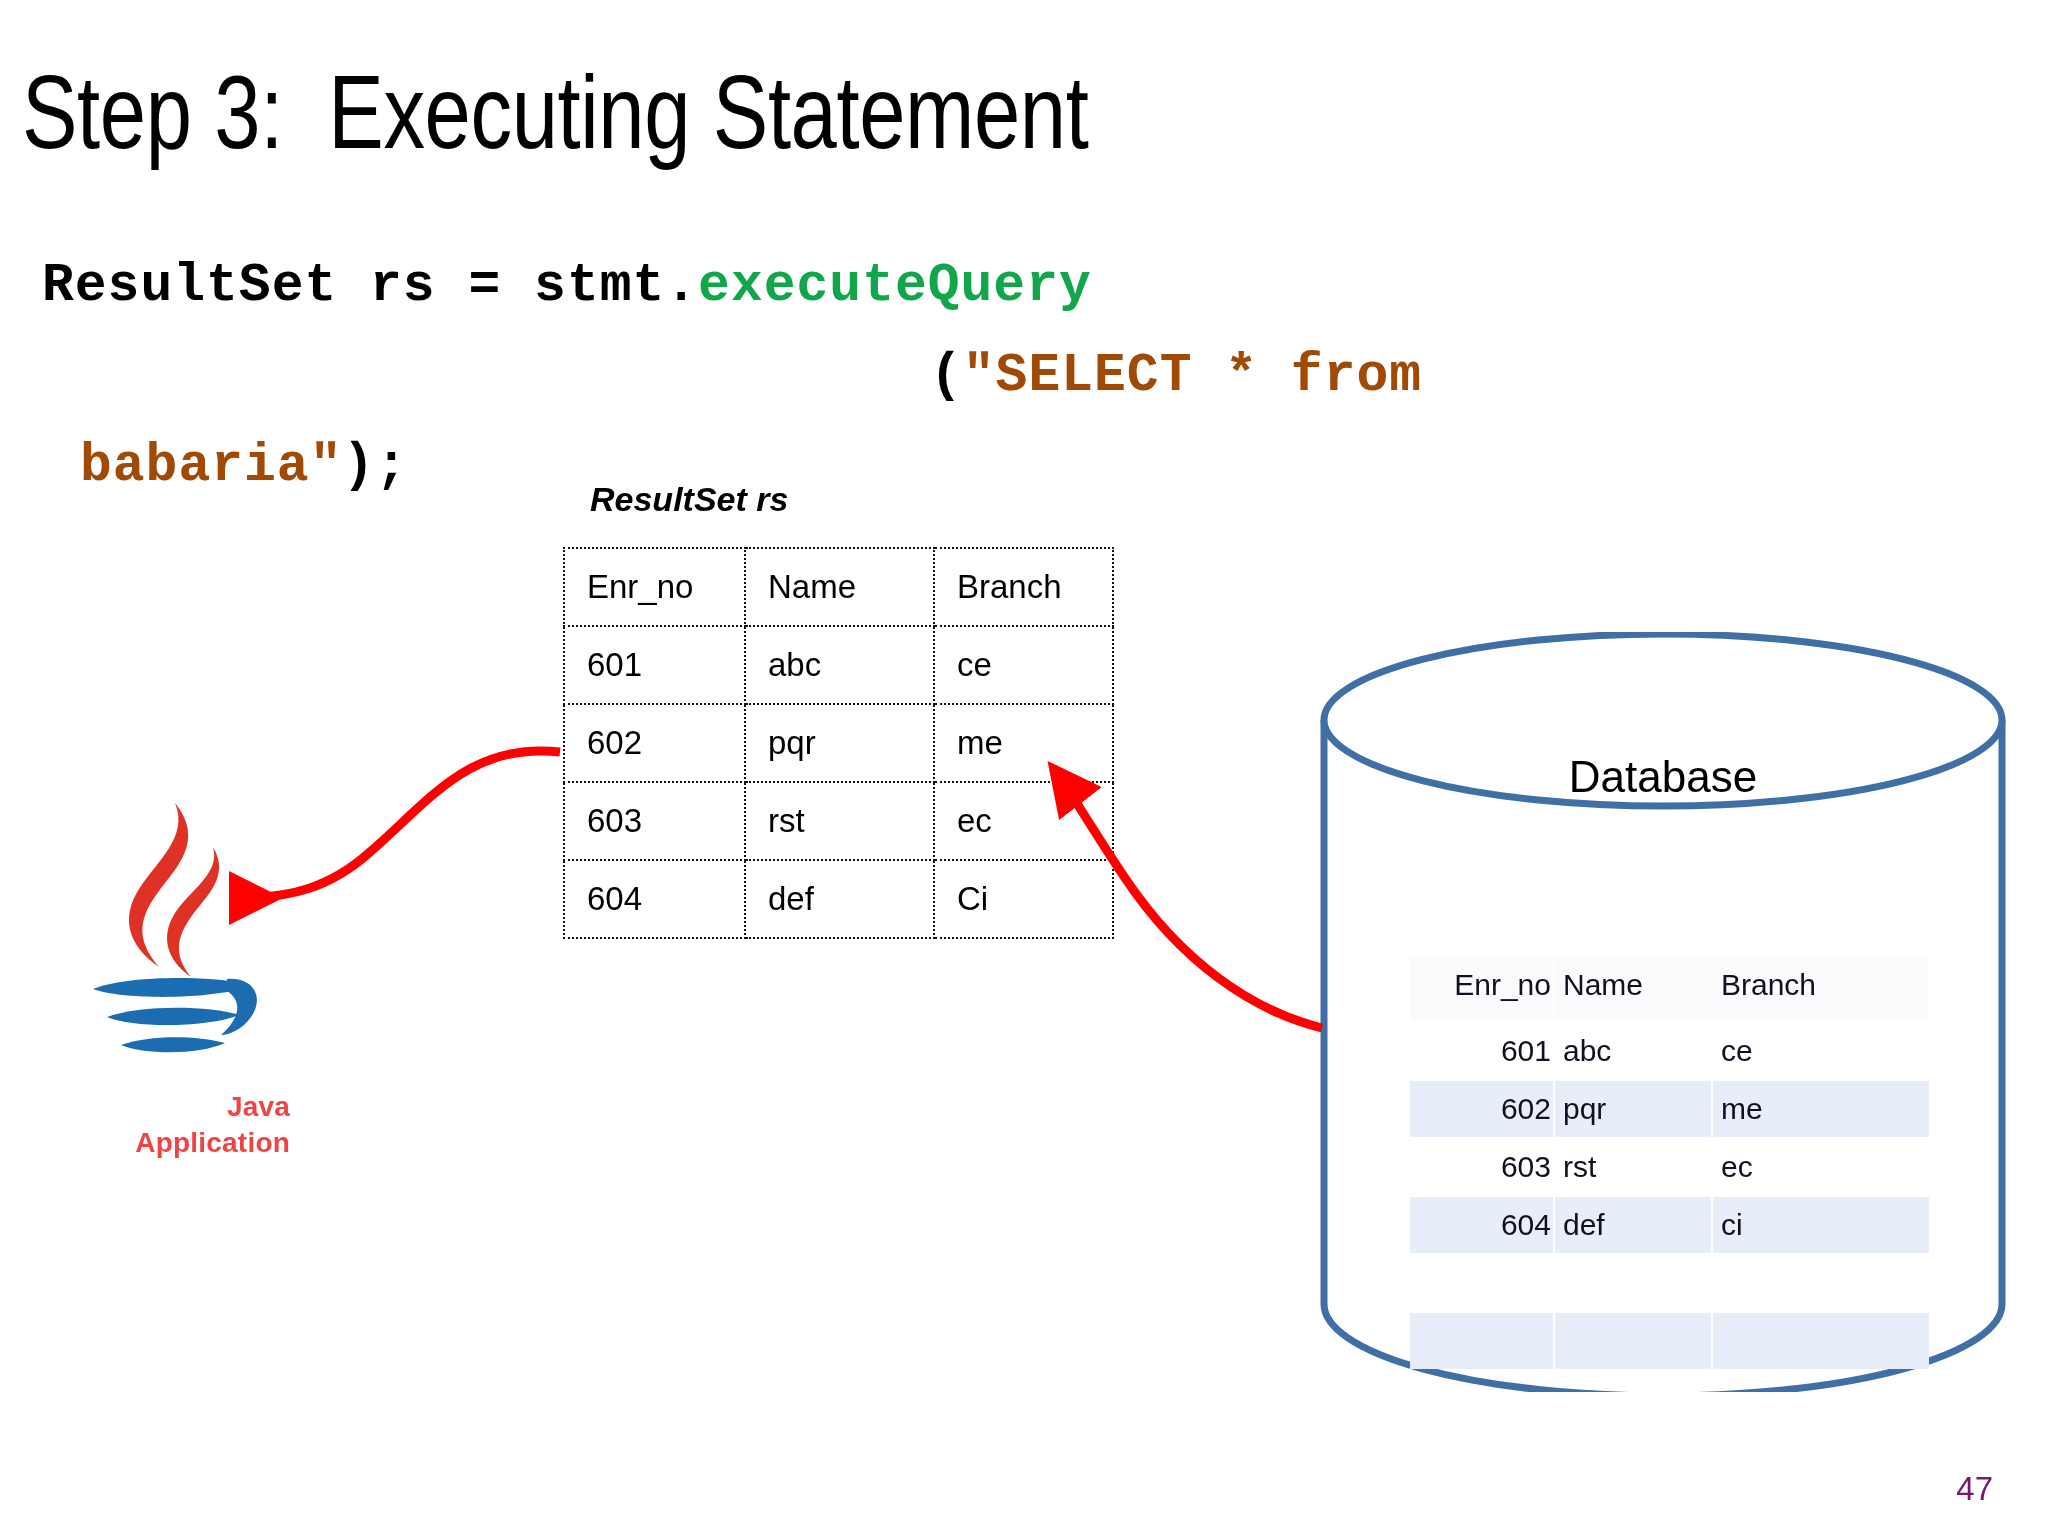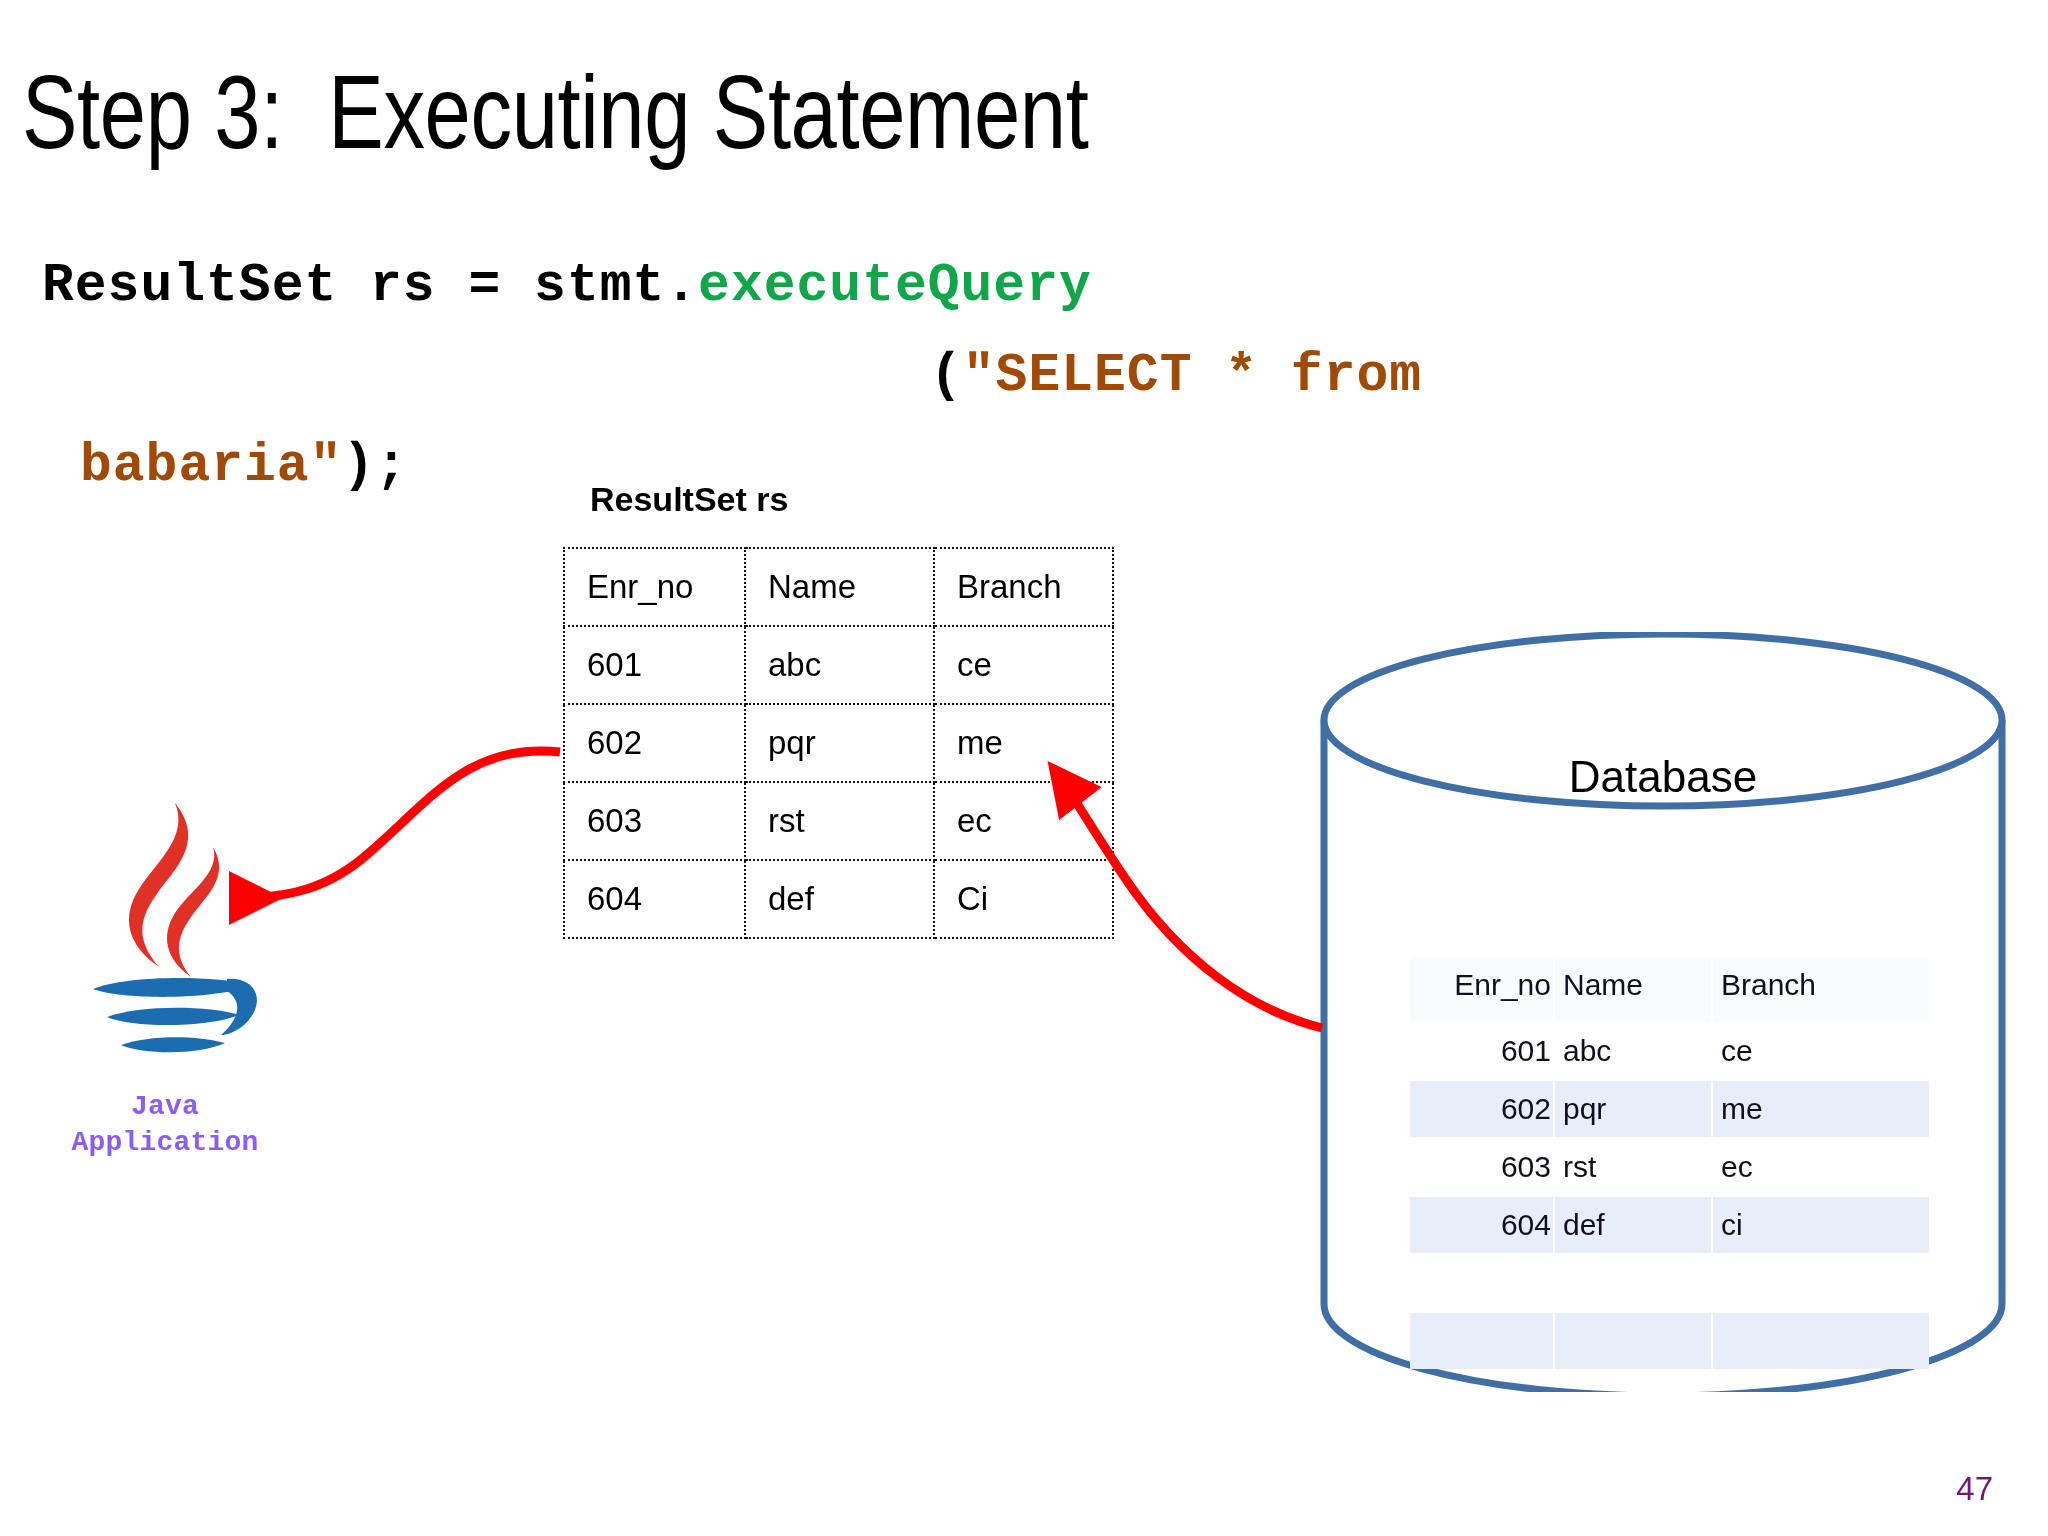"ResultSet rs" #resultset-label { font-style: none -> italic }
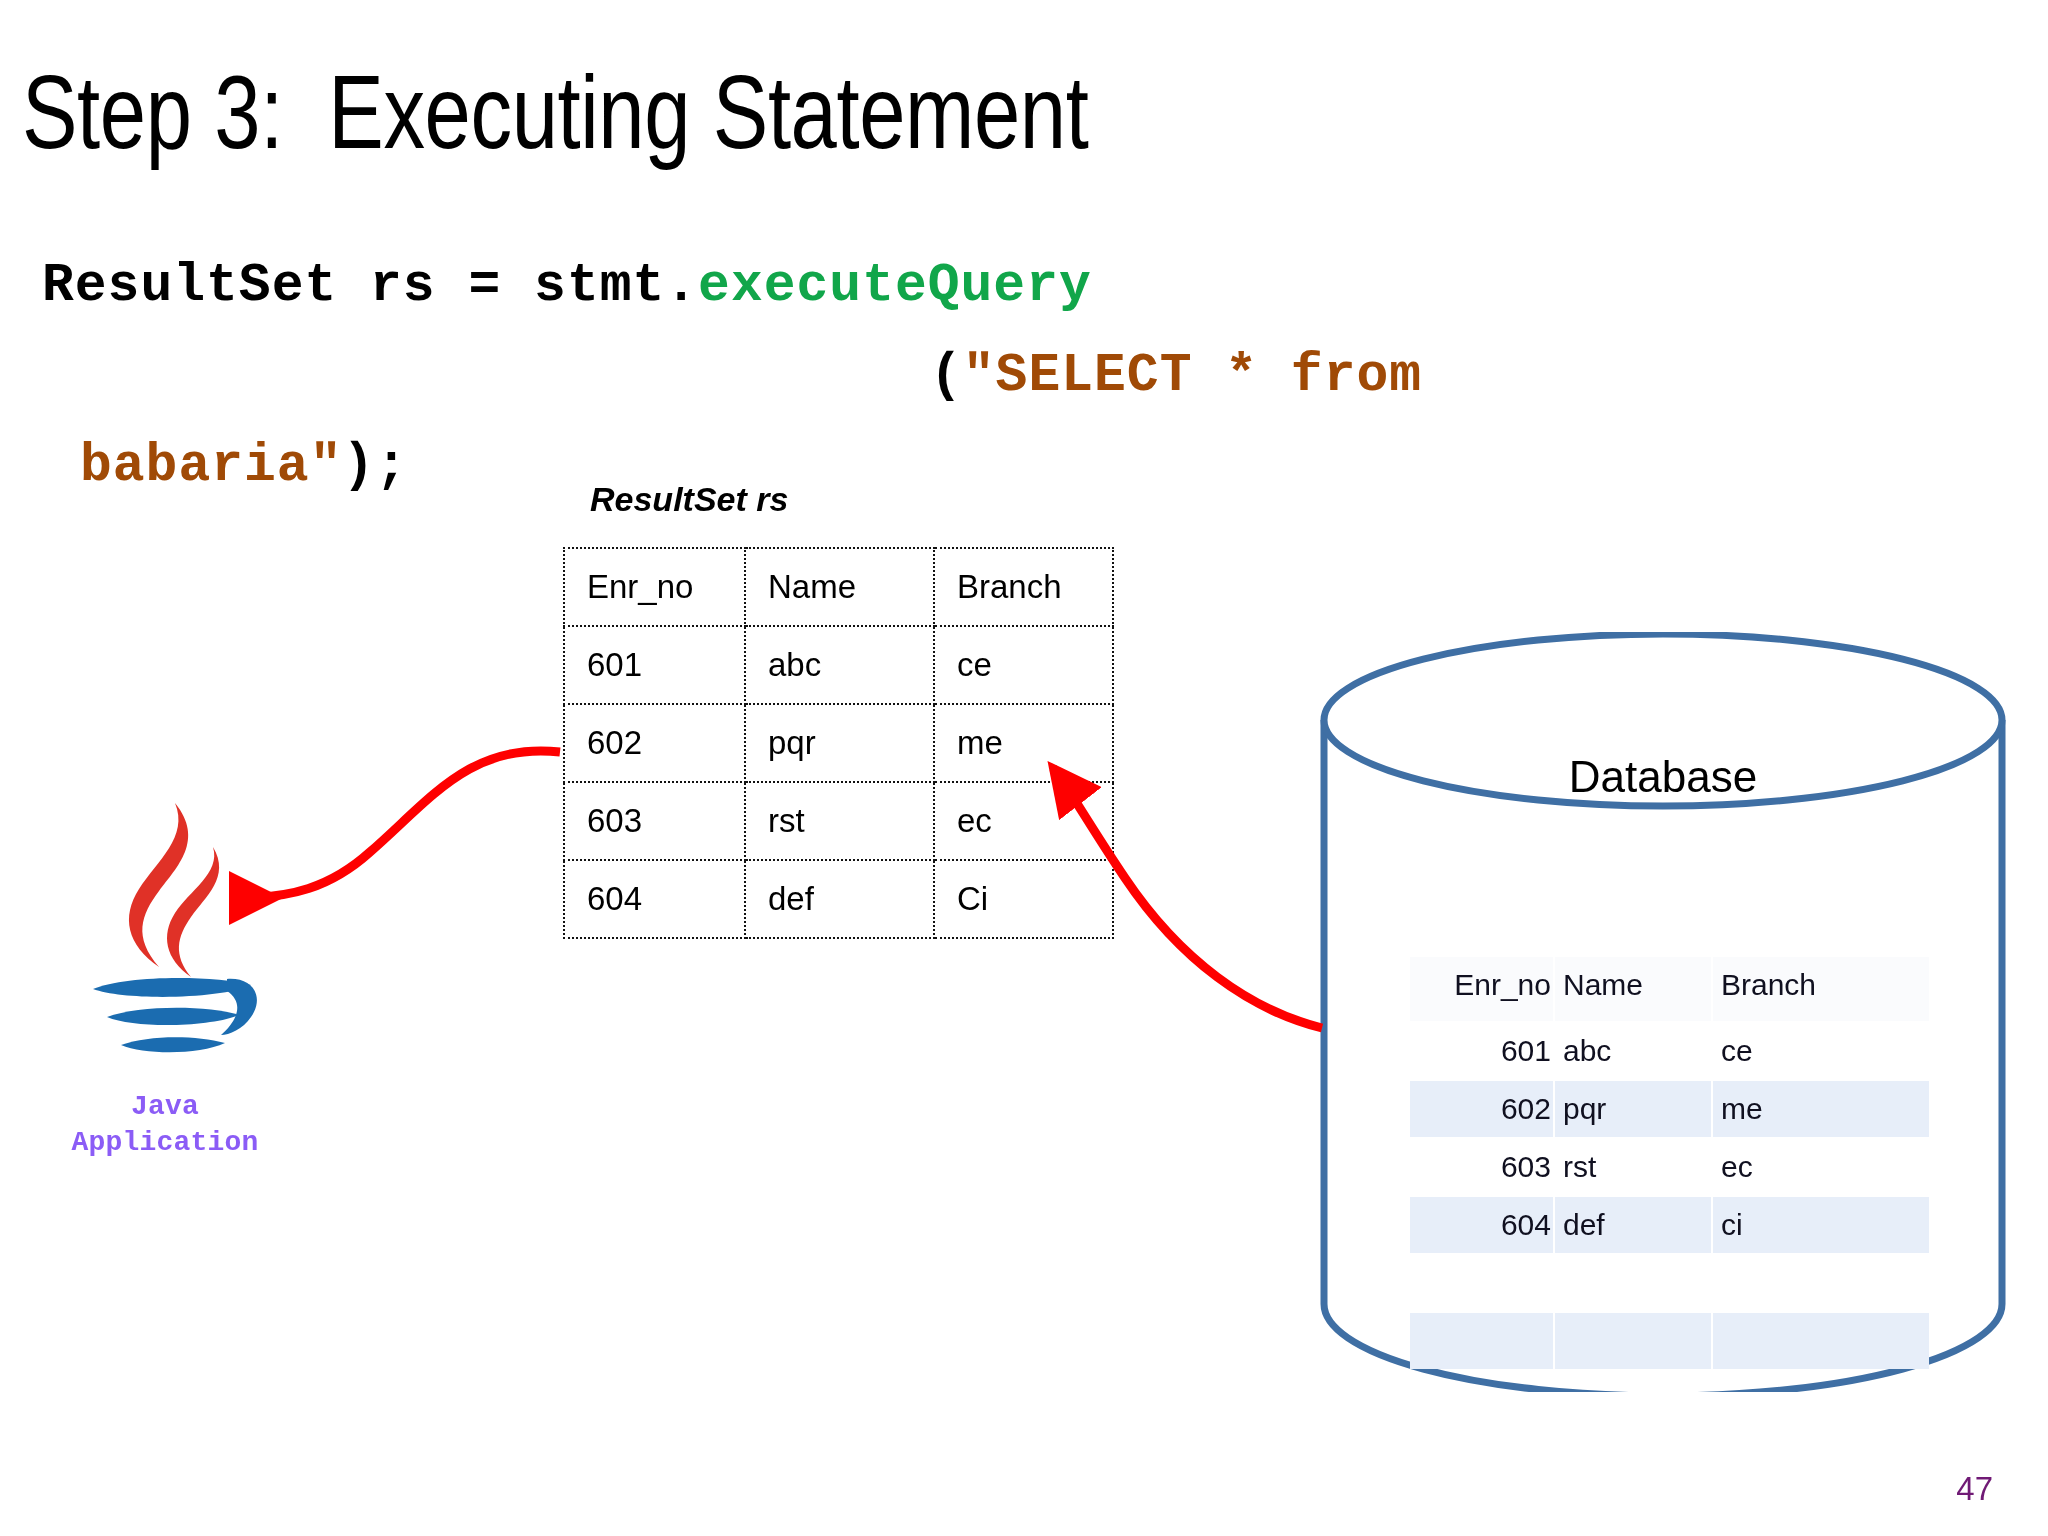"Java" #java-app-label { color: #8b5cf6 -> #ef4444; font-family: Liberation Mono, monospace -> none; text-align: center -> right }
